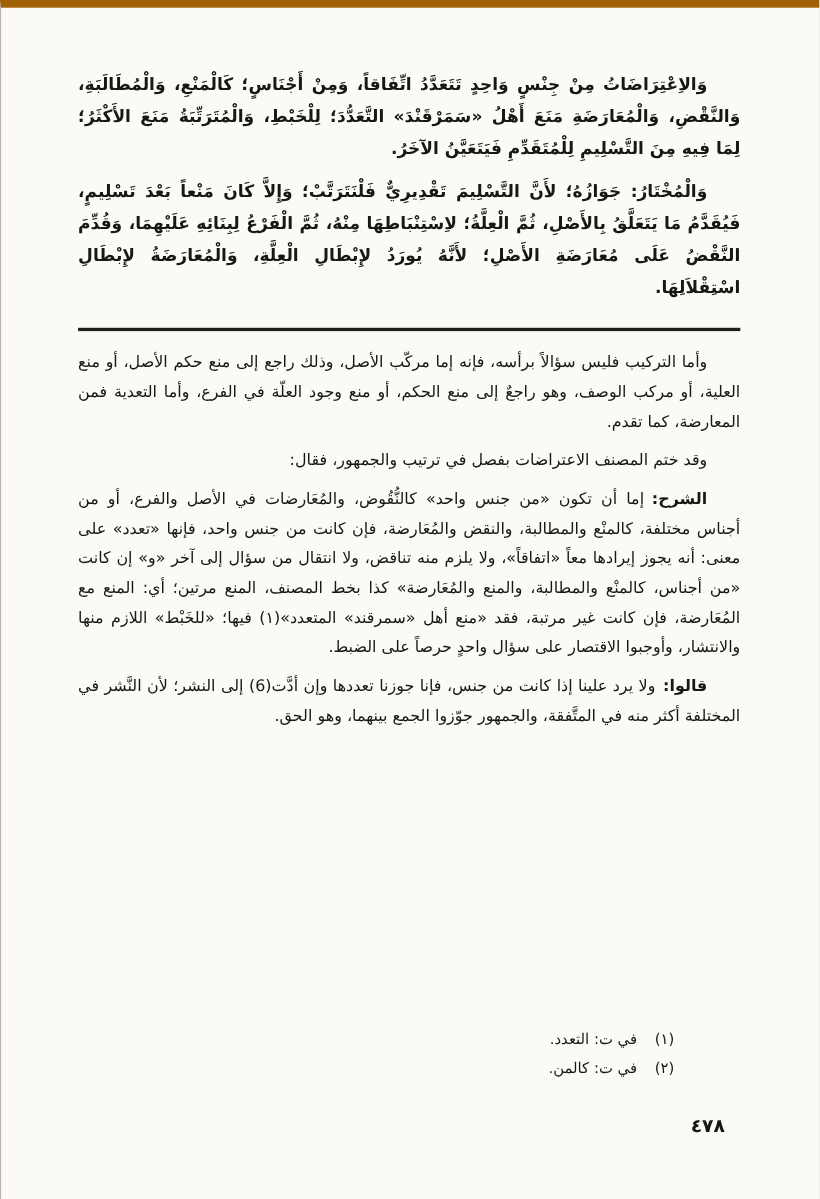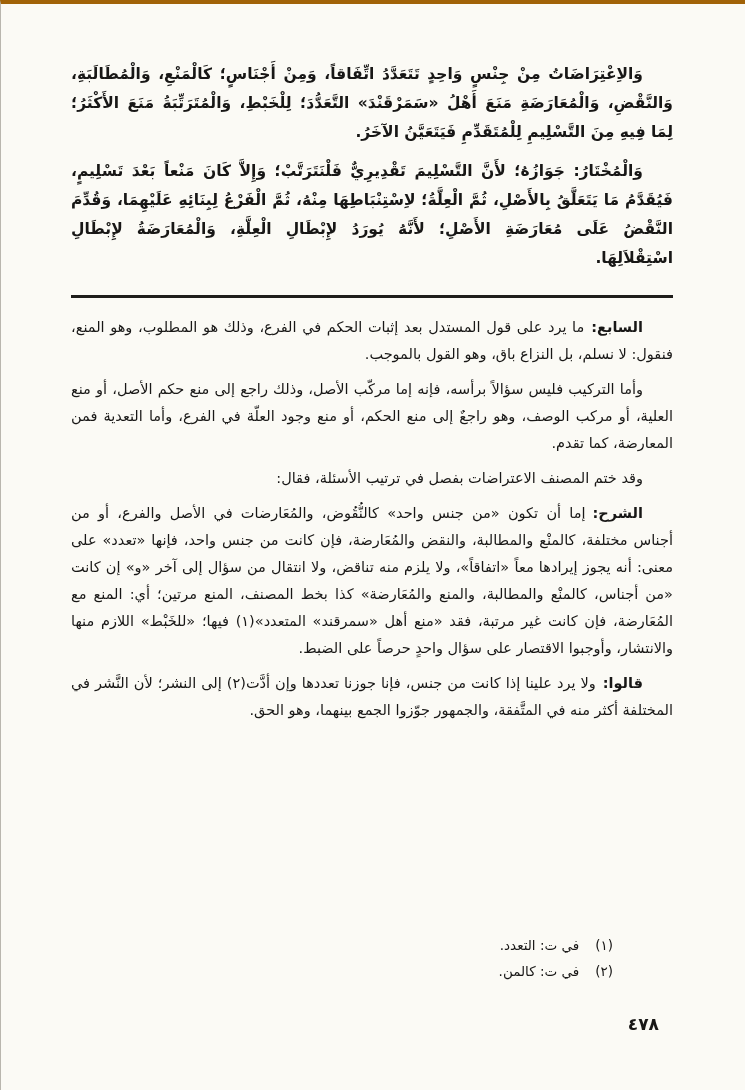"وَالاِعْتِرَاضَاتُ مِنْ جِنْسٍ وَاحِدٍ" .page { border-top: 4px solid #a16207 -> 7px solid #a16207 }
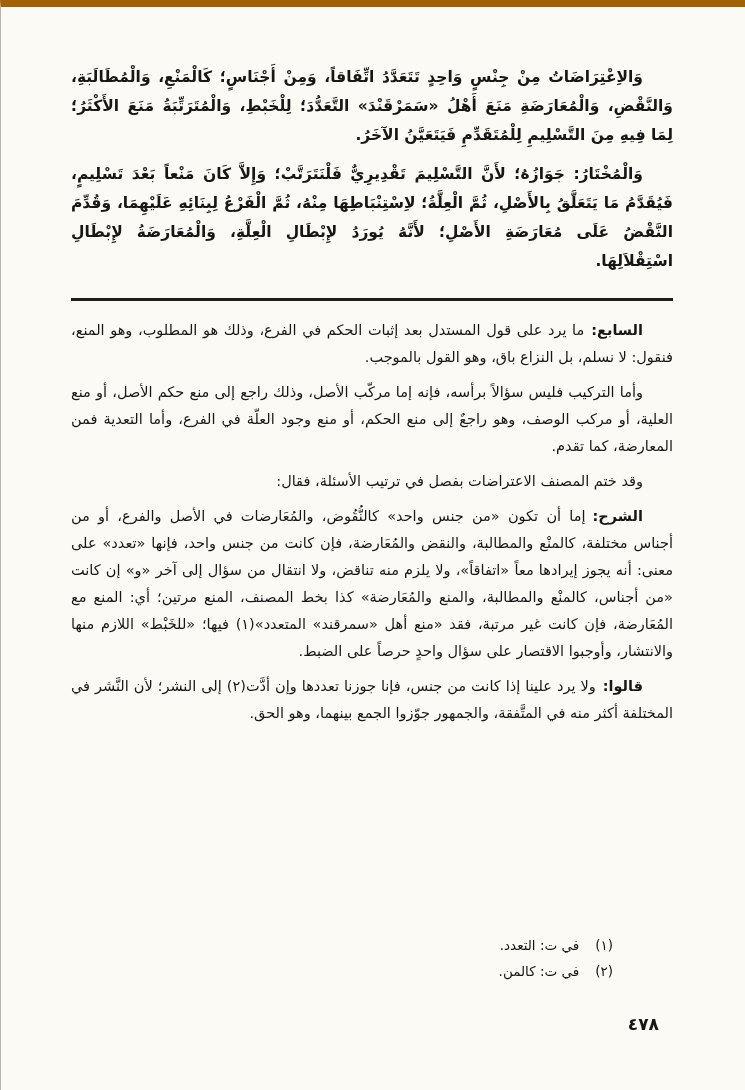"السابع:ما يرد على قول المستدل" p { html: <p><span>السابع:</span><span>ما يرد على قول المستدل بعد إثبات الحكم في الفرع، وذلك هو المطلوب، وهو المنع، فنقول: لا نسلم، بل النزاع باق، وهو القول بالموجب.</span></p> -> none }
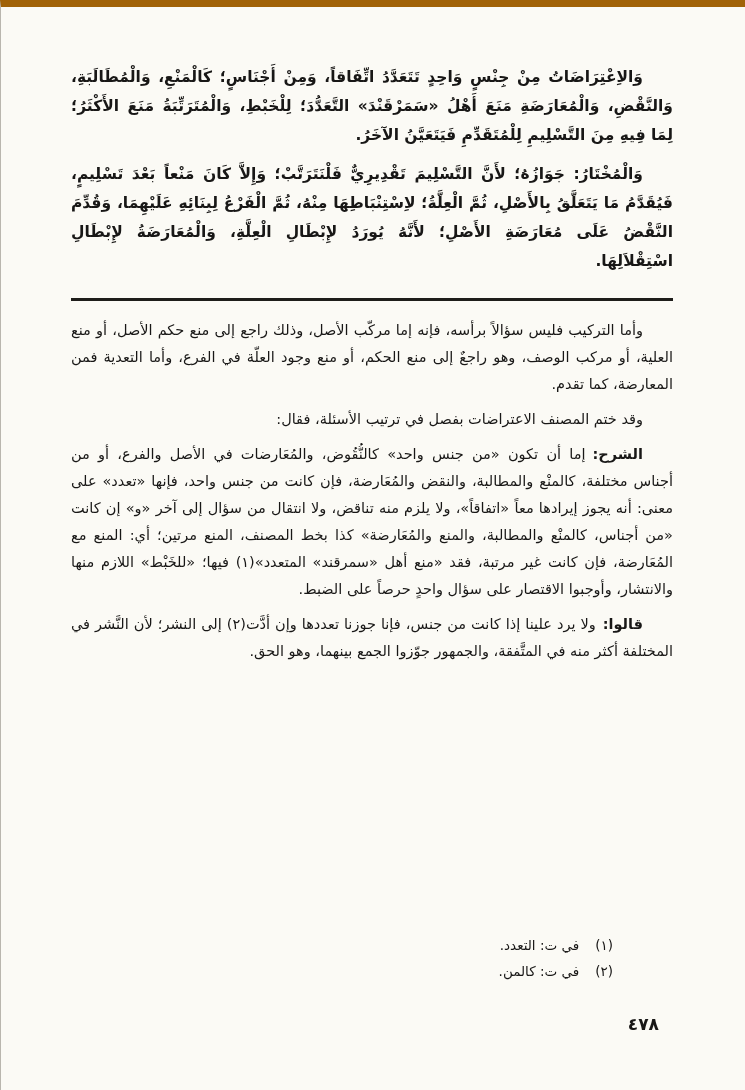"وقد ختم المصنف الاعتراضات بفصل" span { text: الأسئلة -> والجمهور }
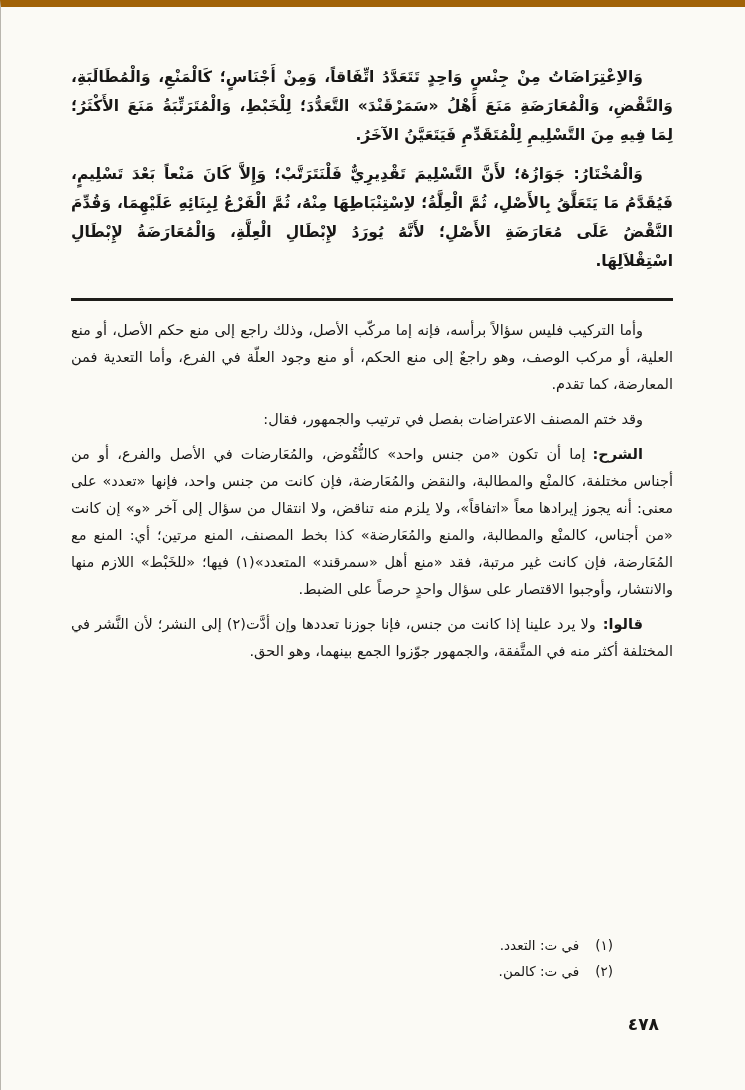"ولا يرد علينا إذا كانت" span { text: ٢ -> 6 }
